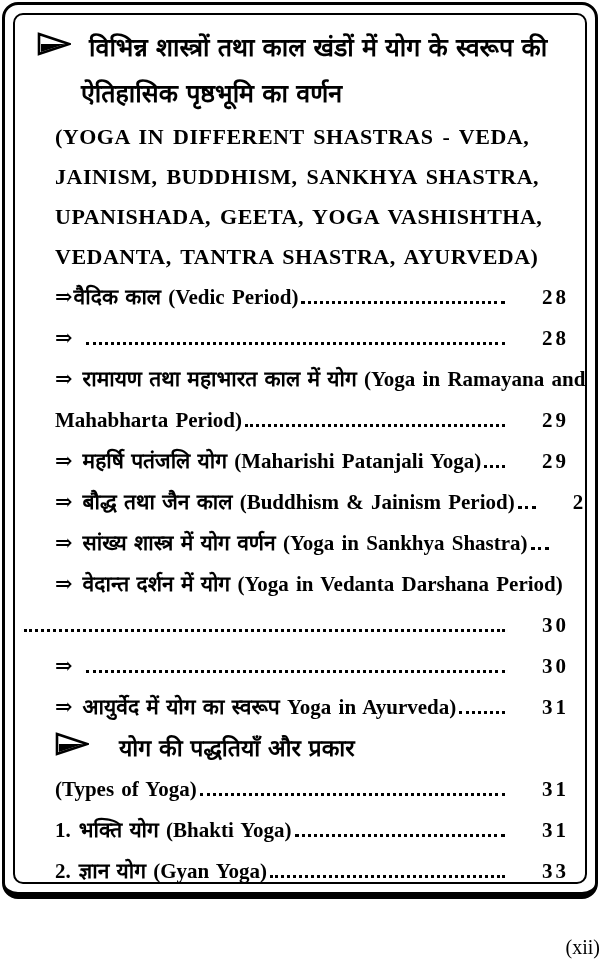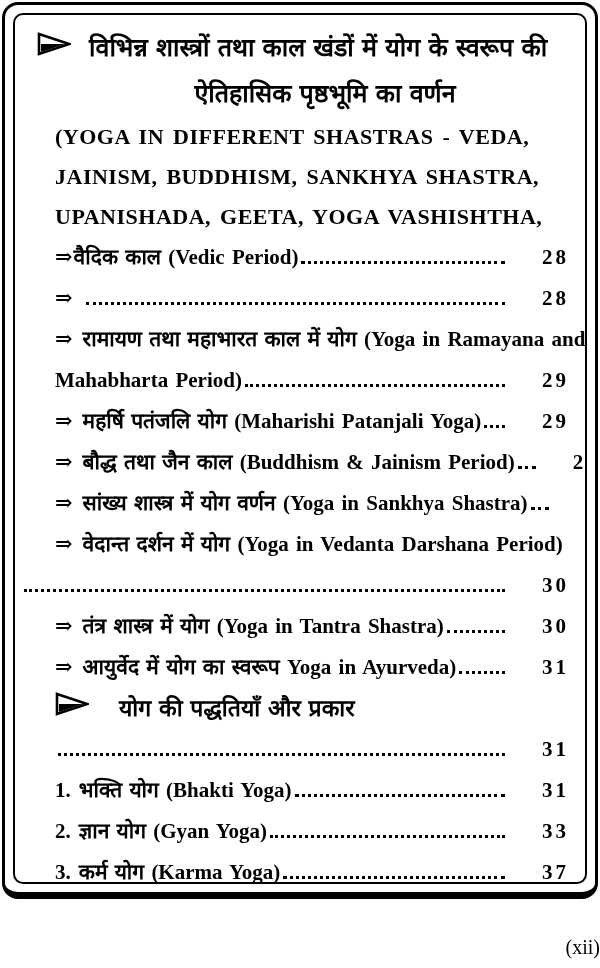"ऐतिहासिक पृष्ठभूमि का वर्णन" .hindi-heading-cont { justify-content: center -> none }
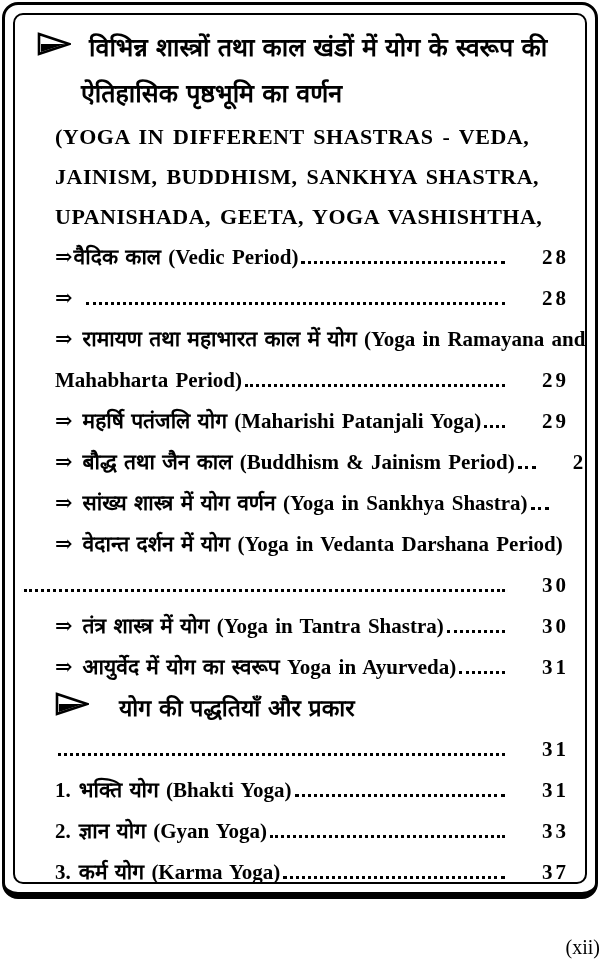"VEDANTA, TANTRA SHASTRA, AYURVEDA)" div.line { html: none -> <div> <span>VEDANTA, TANTRA SHASTRA, AYURVEDA)</span> </div> }
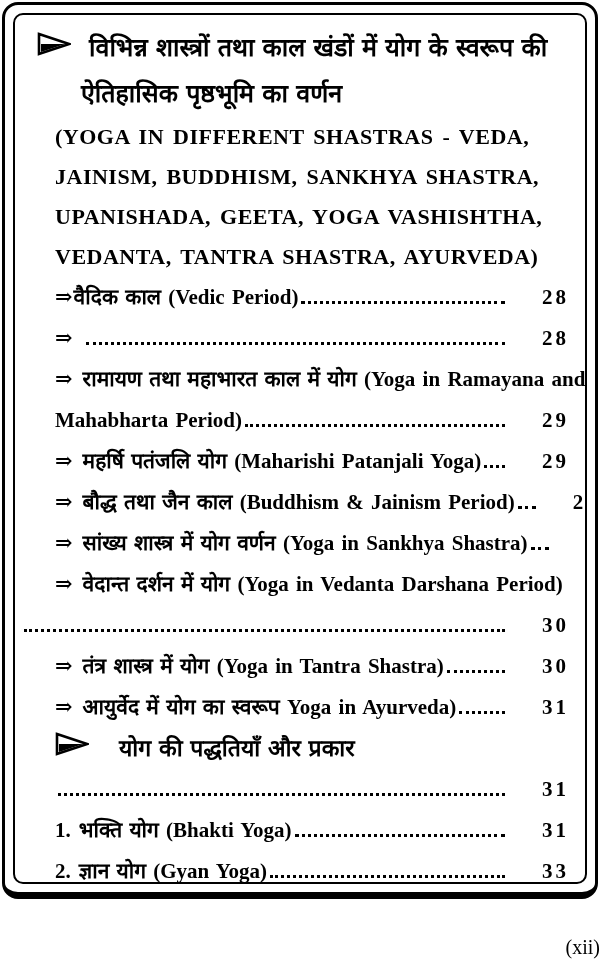"तंत्र शास्त्र में योग (Yoga" span { html: <span>तंत्र शास्त्र में योग (Yoga in Tantra Shastra)</span> -> none }
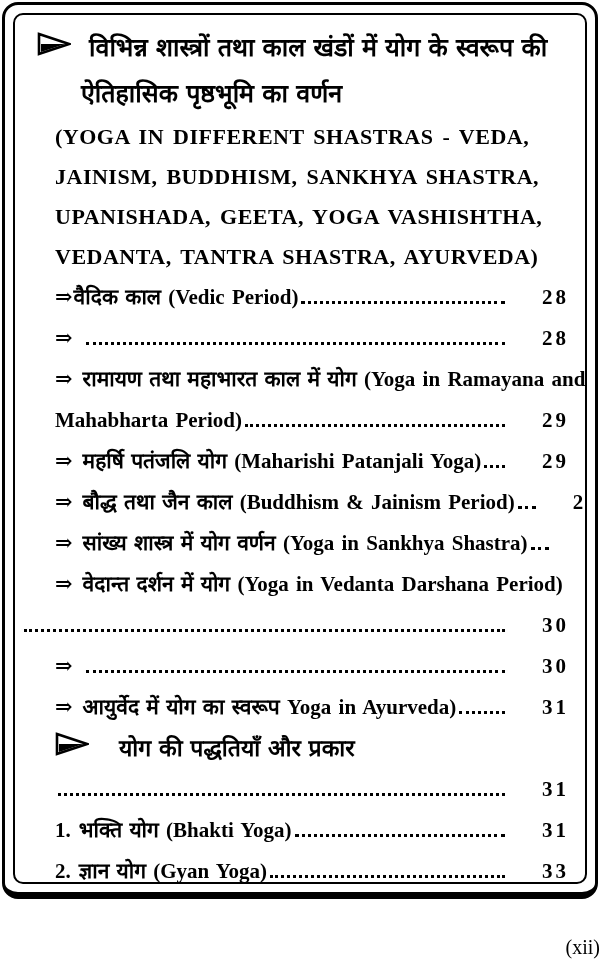"(Types of Yoga)" span { html: none -> <span>(Types of Yoga)</span> }
